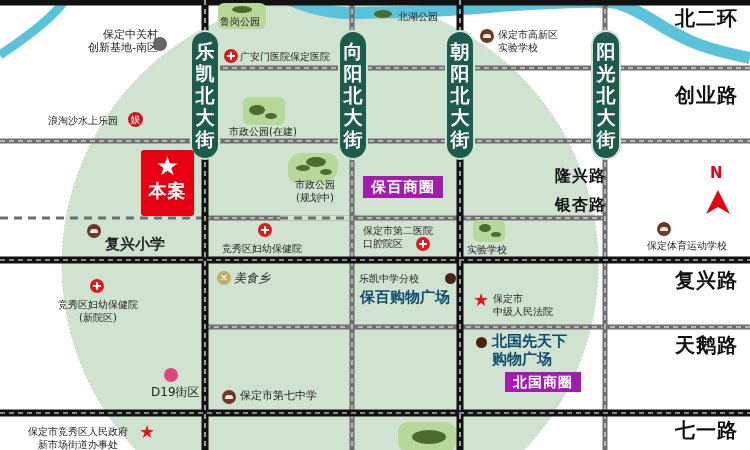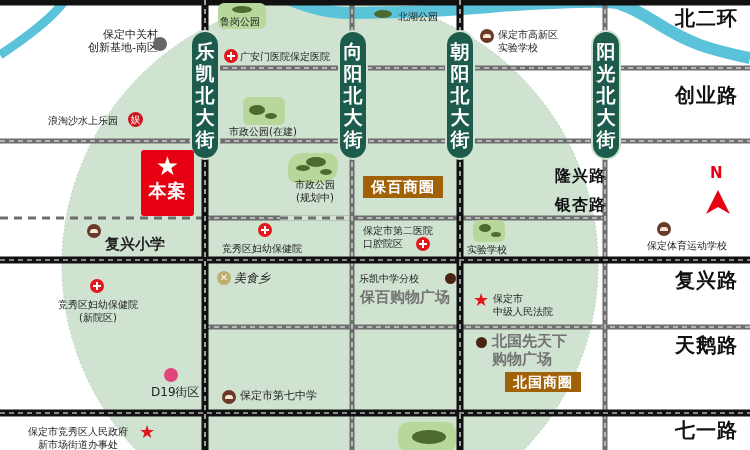"保百商圈" .biz { background: #a16207 -> #a21caf }
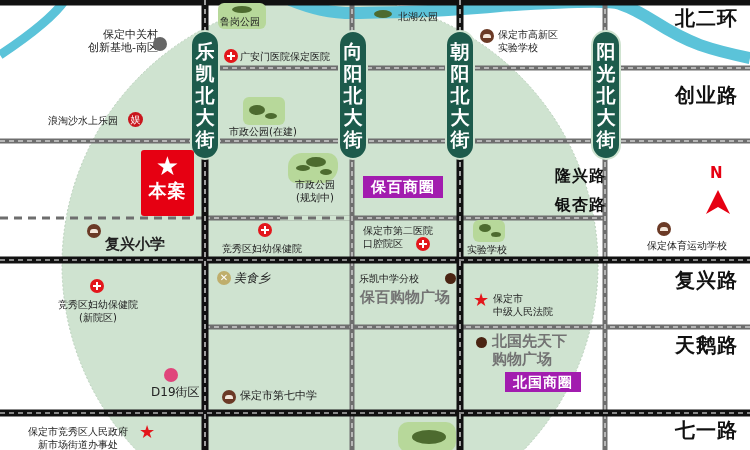"保百购物广场" .brown-big { color: #737373 -> #0c4a6e }
